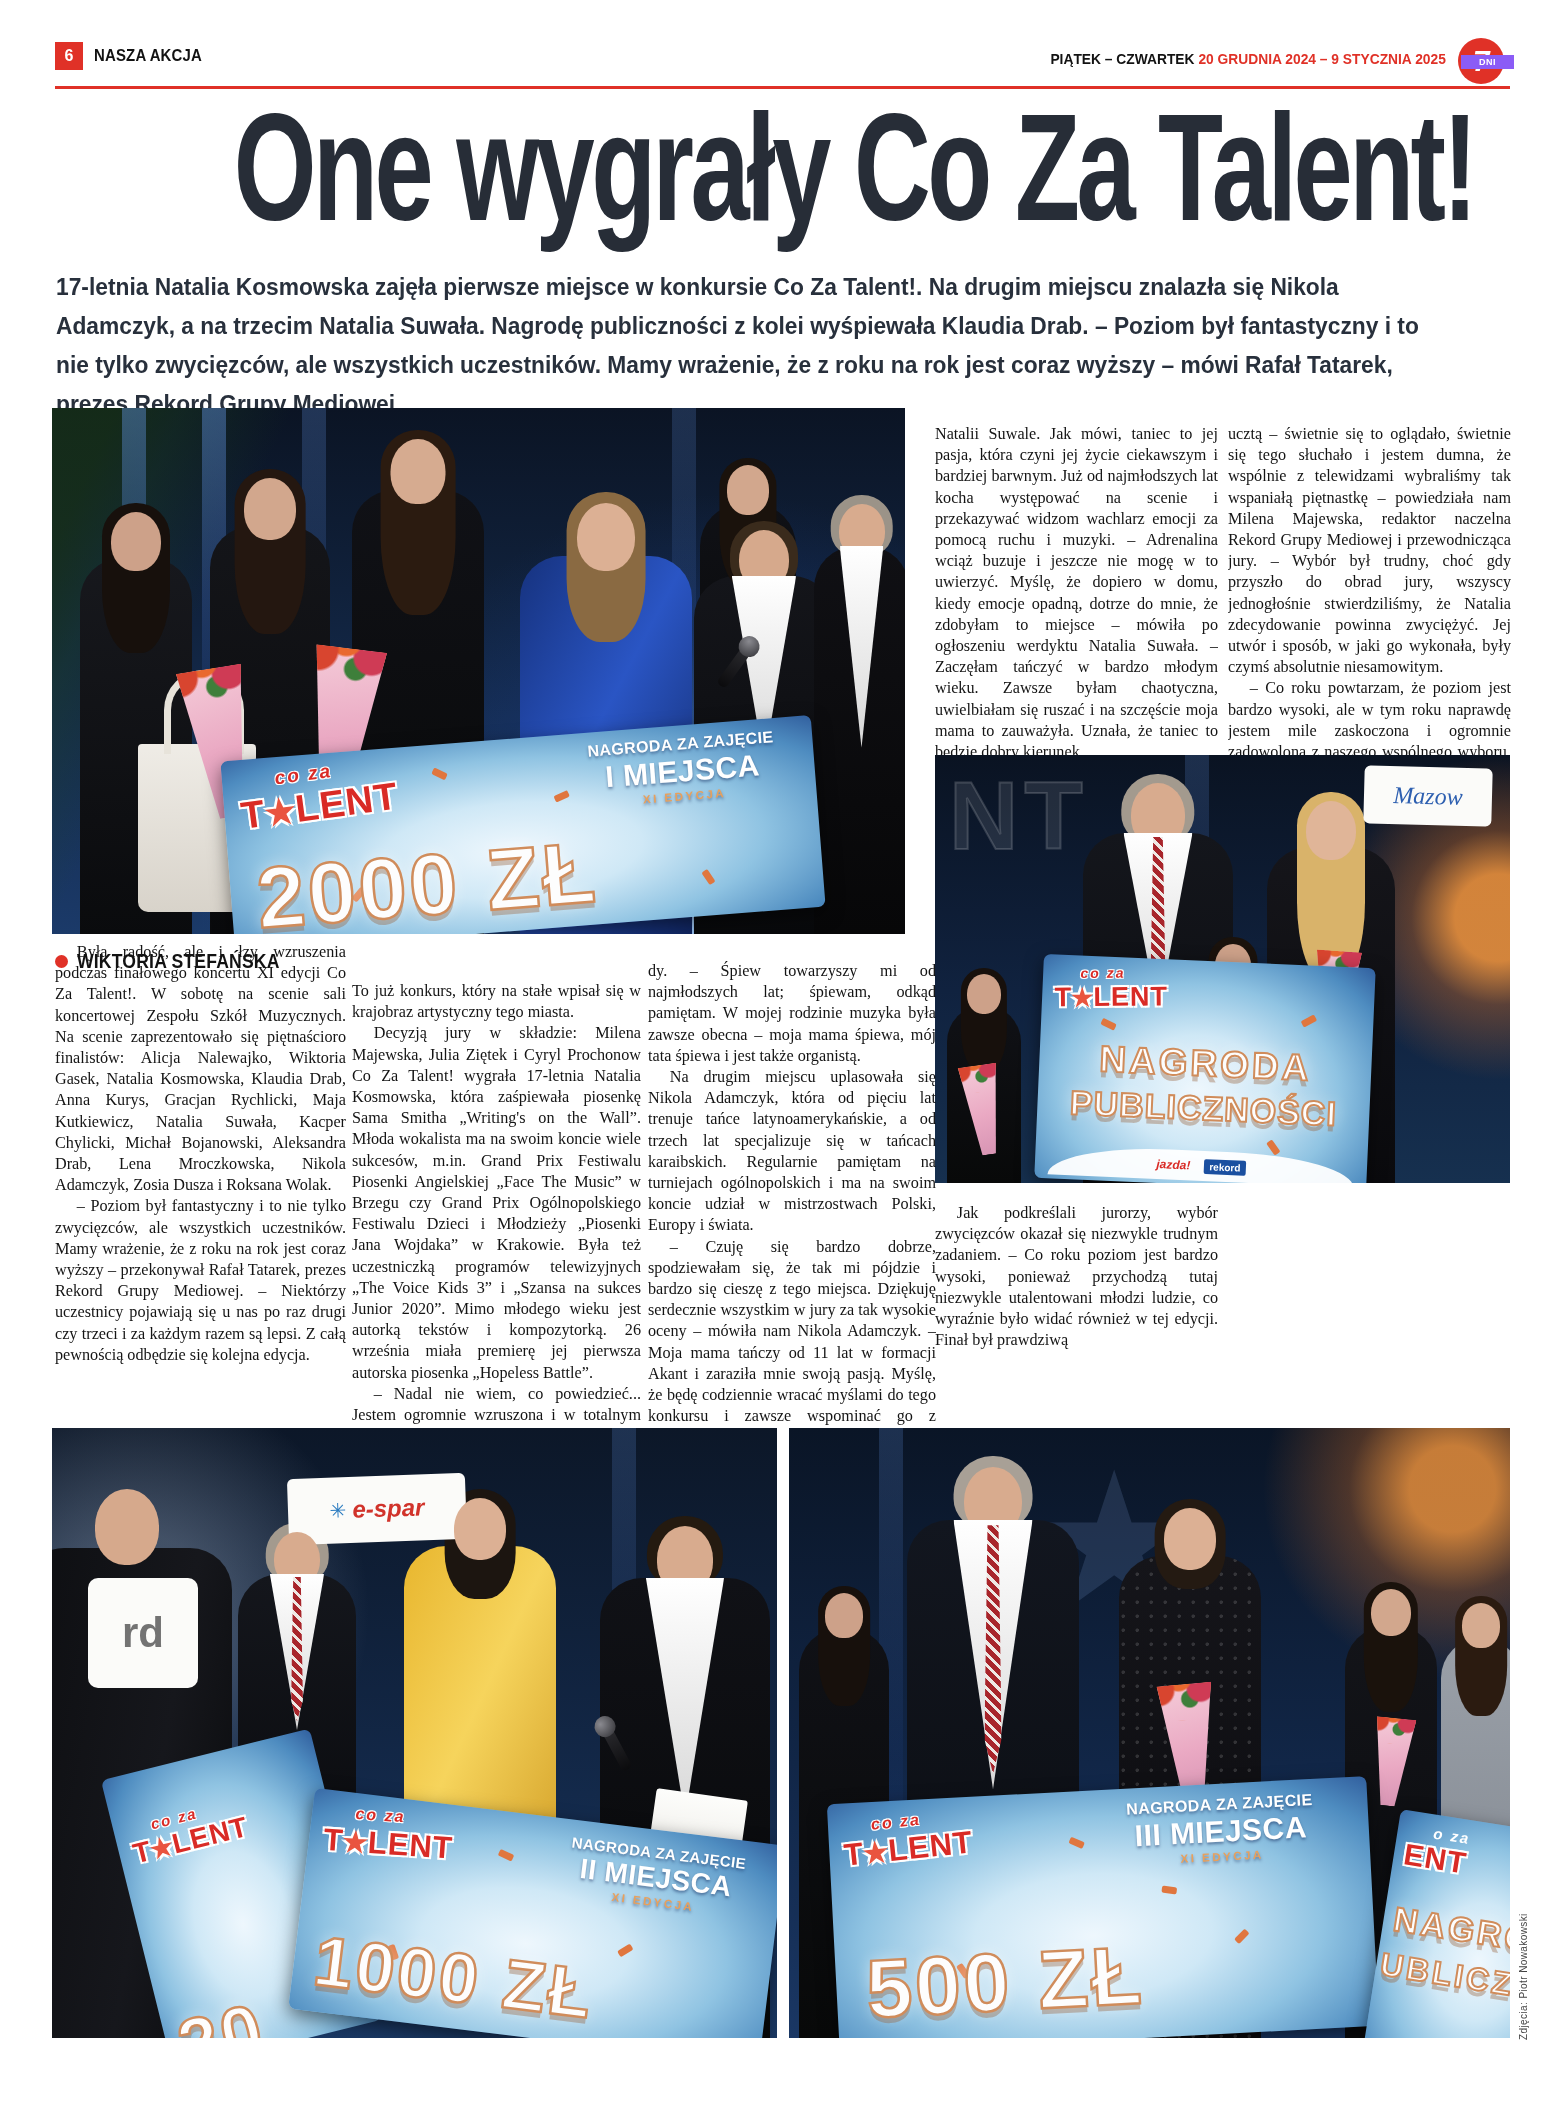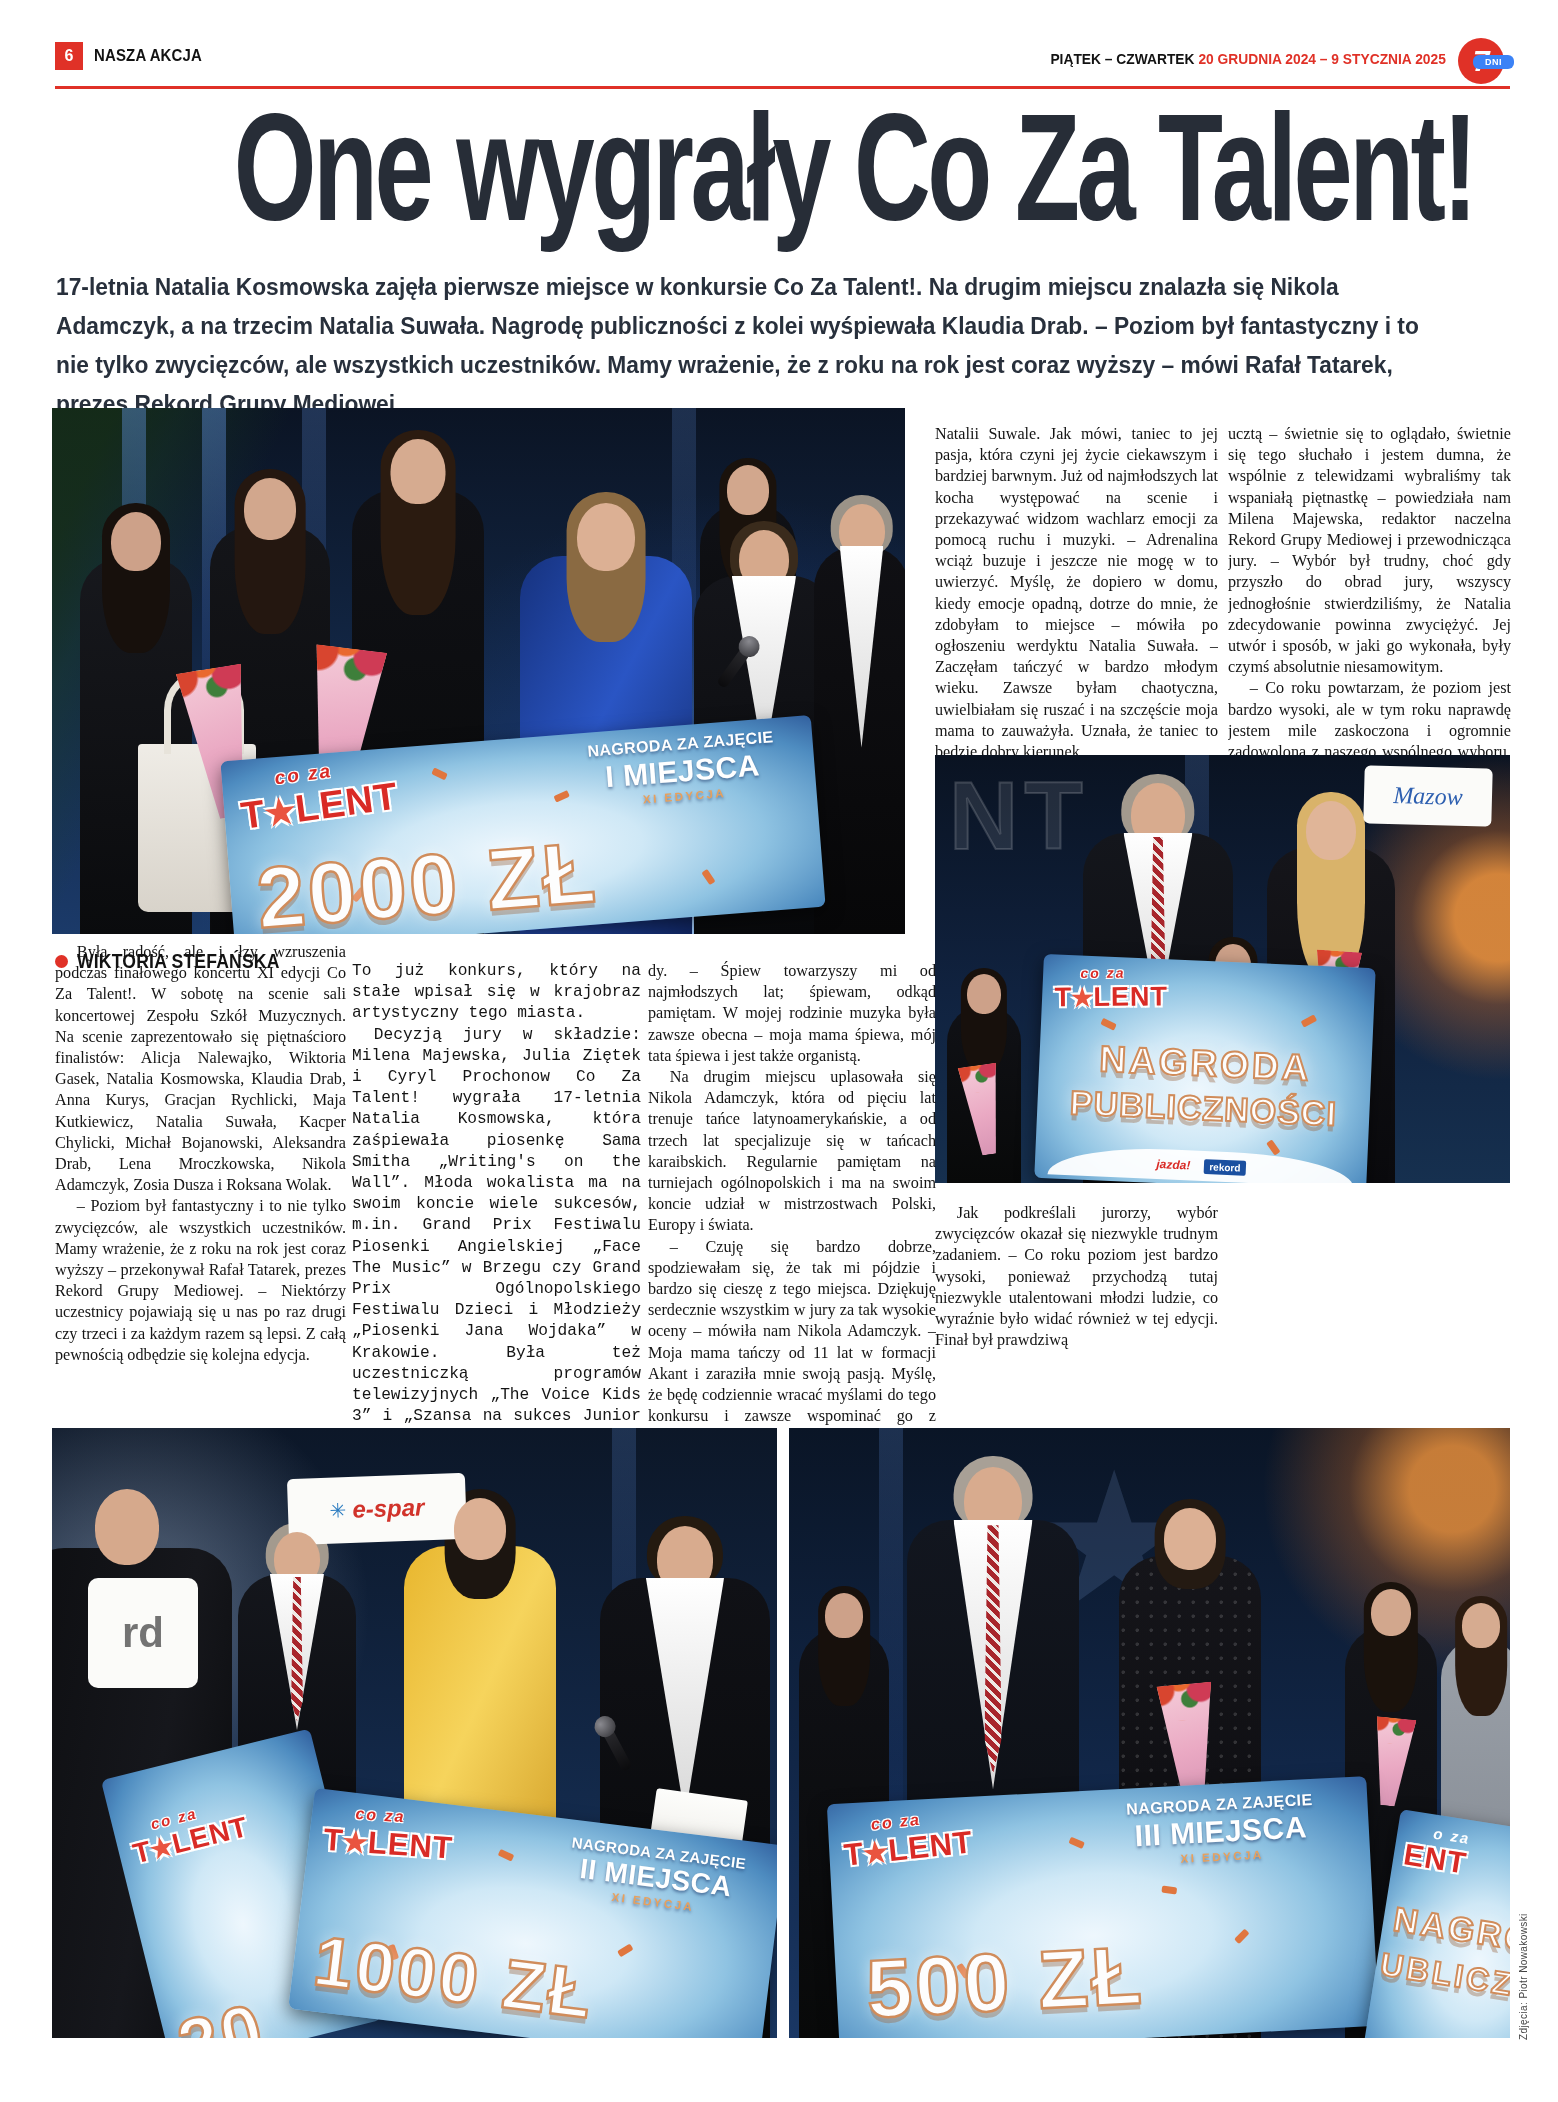"DNI" .logo7-dni { background: #3b82f6 -> #8b5cf6; border-radius: 6px -> none; padding: 2px 12px -> 2px 18px }
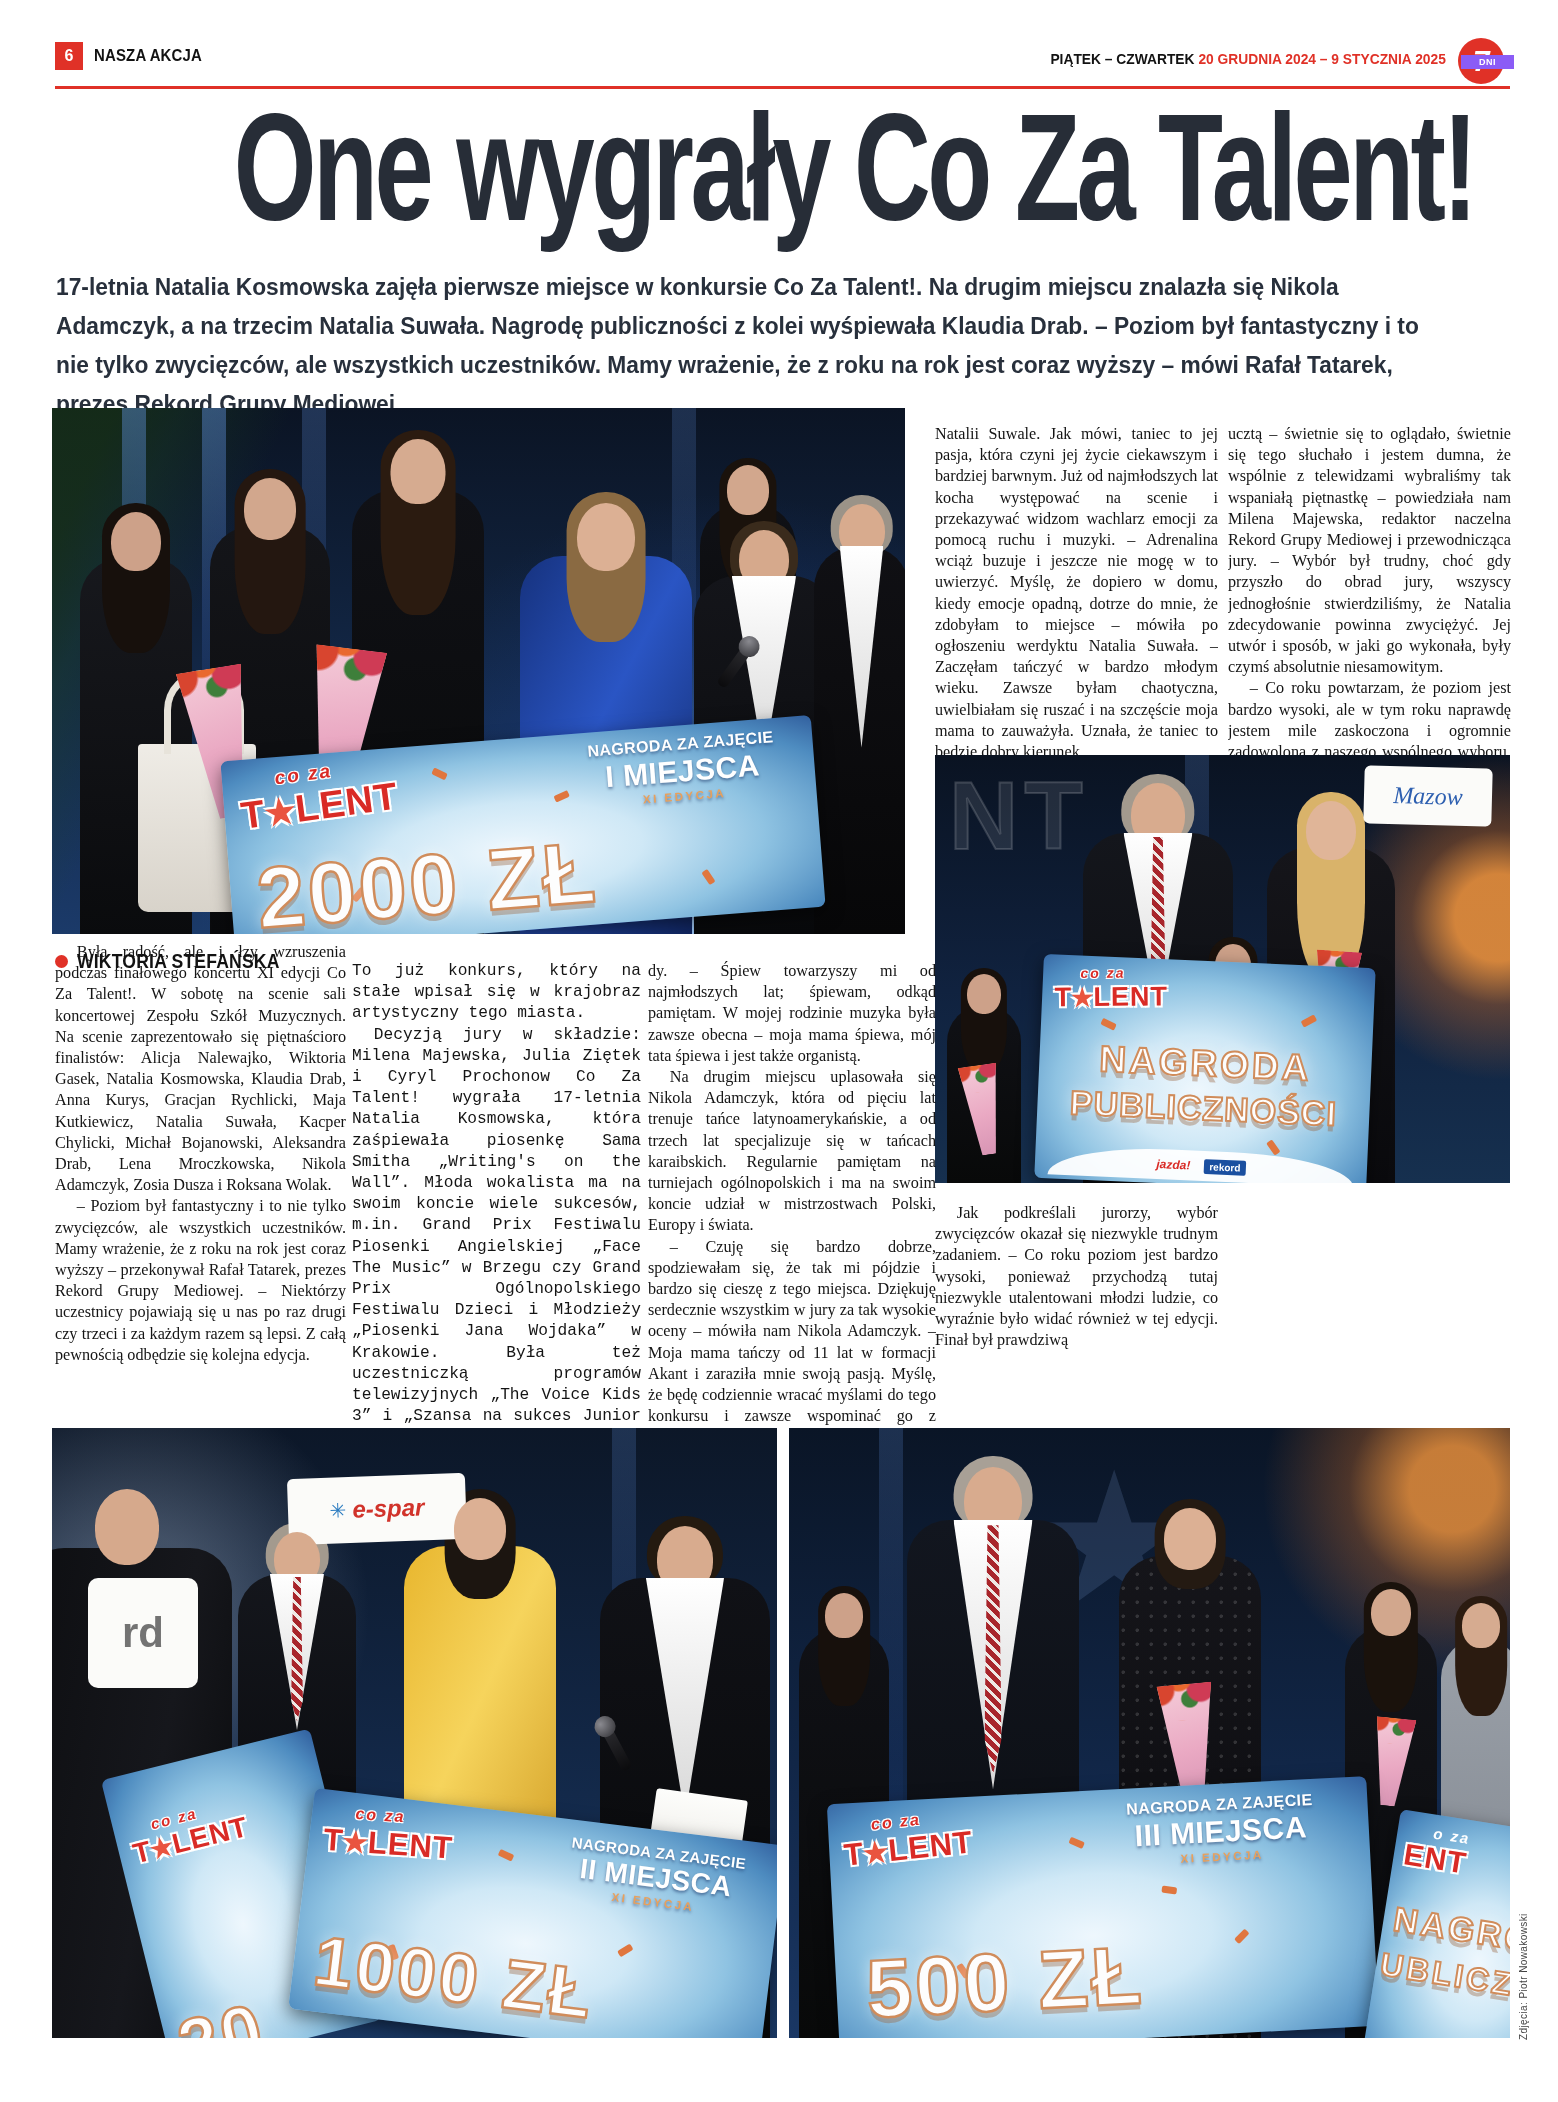"To już konkurs, który na" .col2 { font-family: Liberation Mono, monospace -> none; top: 961px -> 981px }
